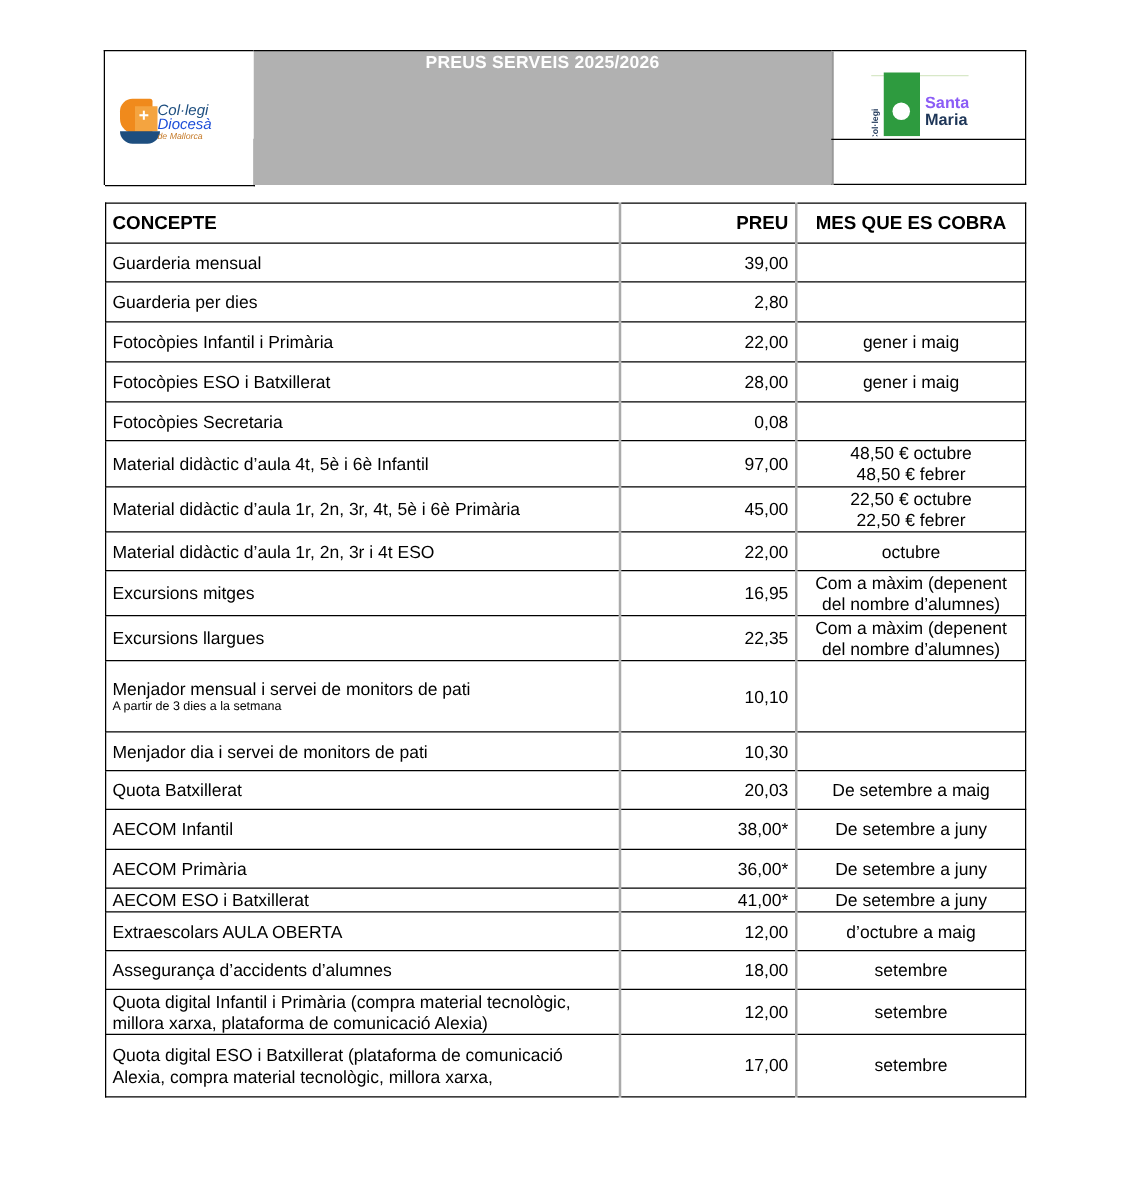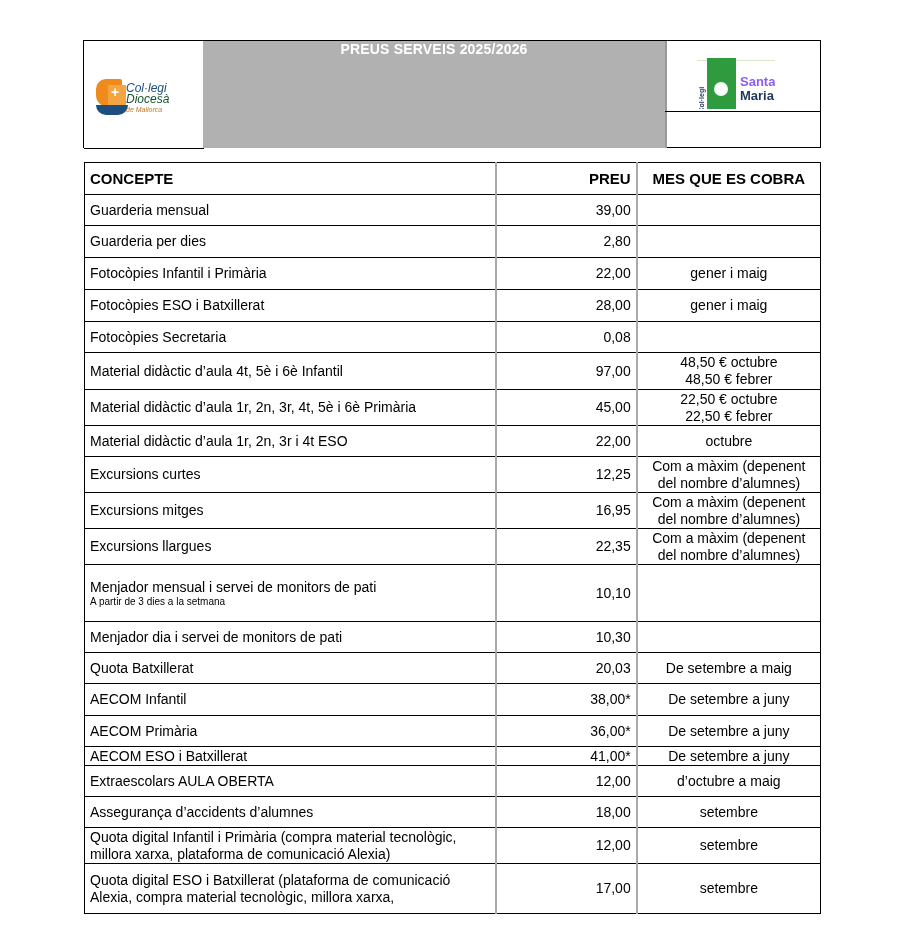"Diocesà" .logo1 .t2 { color: #14532d -> #1d4ed8 }
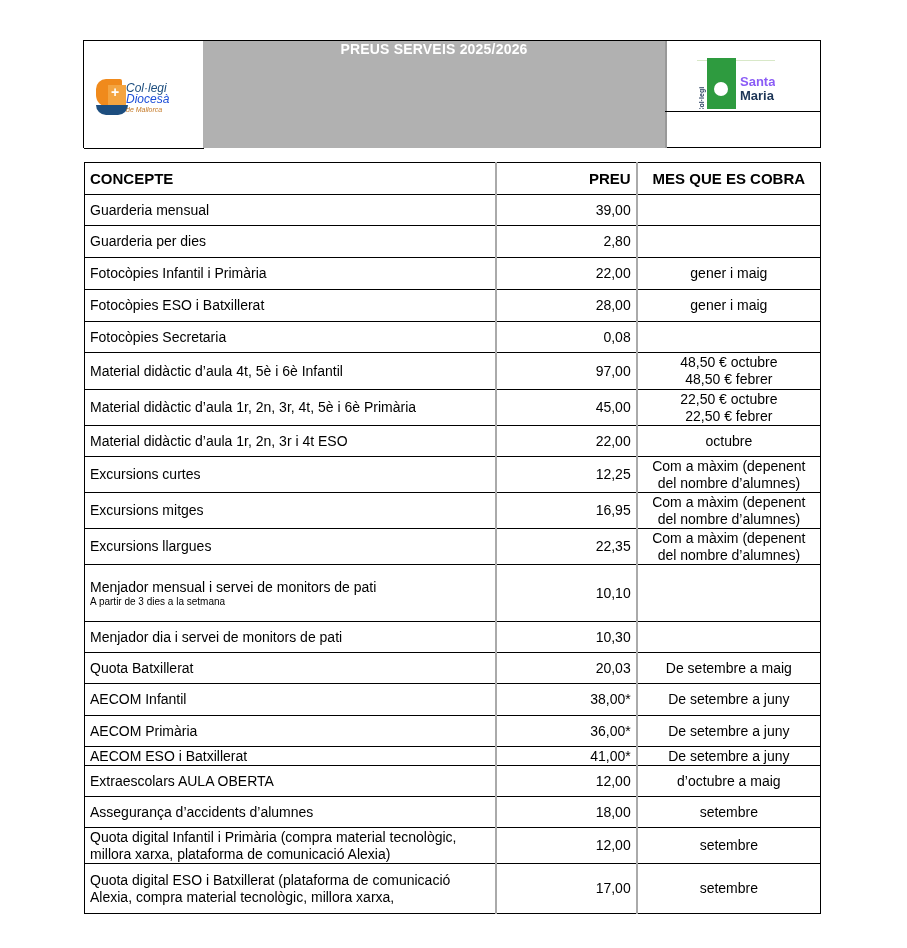"Excursions curtes" tr { html: <tr> <td>Excursions curtes</td> <td>12,25</td> <td>Com a màxim (depenent<br>del nombre d’alumnes)</td> </tr> -> none }
